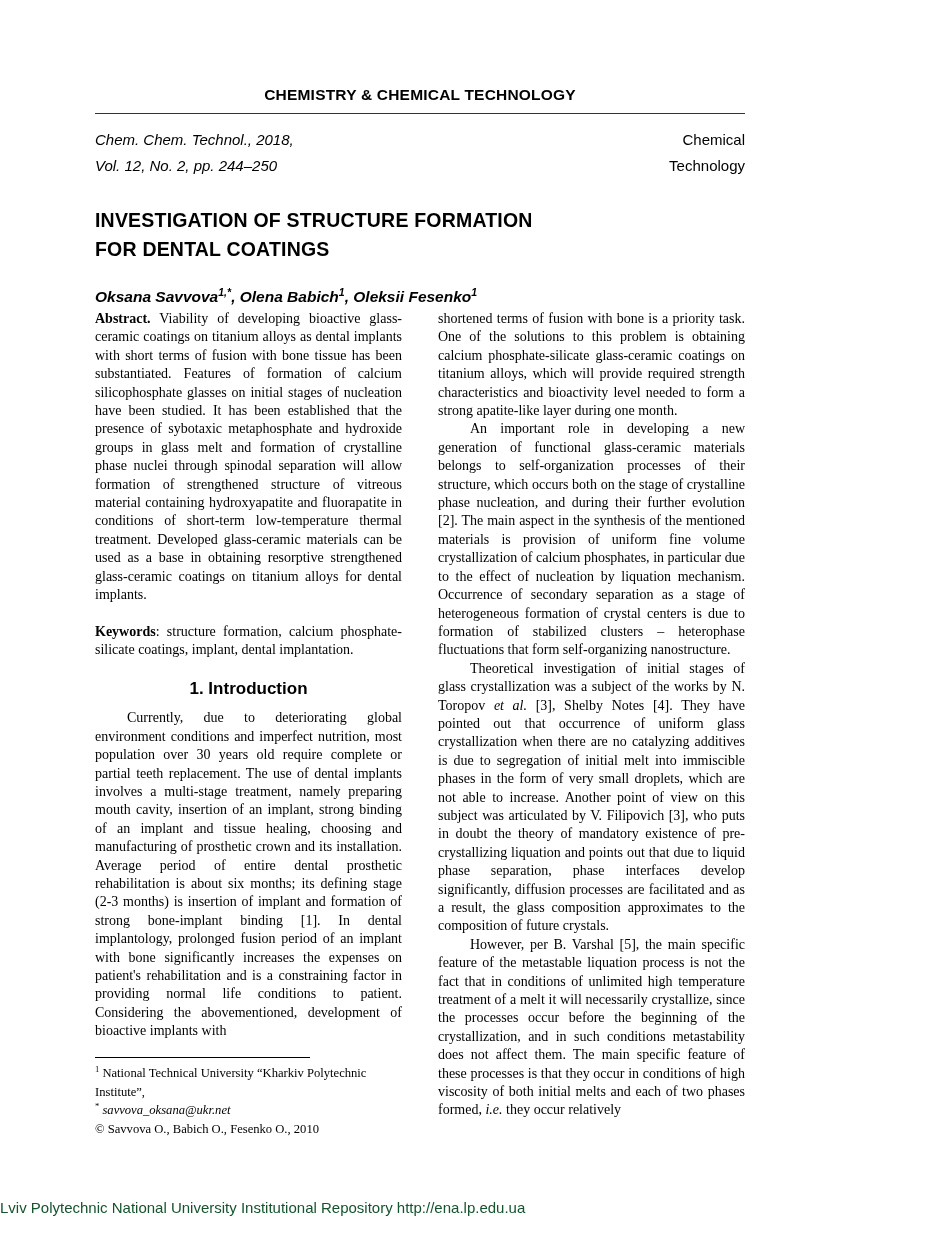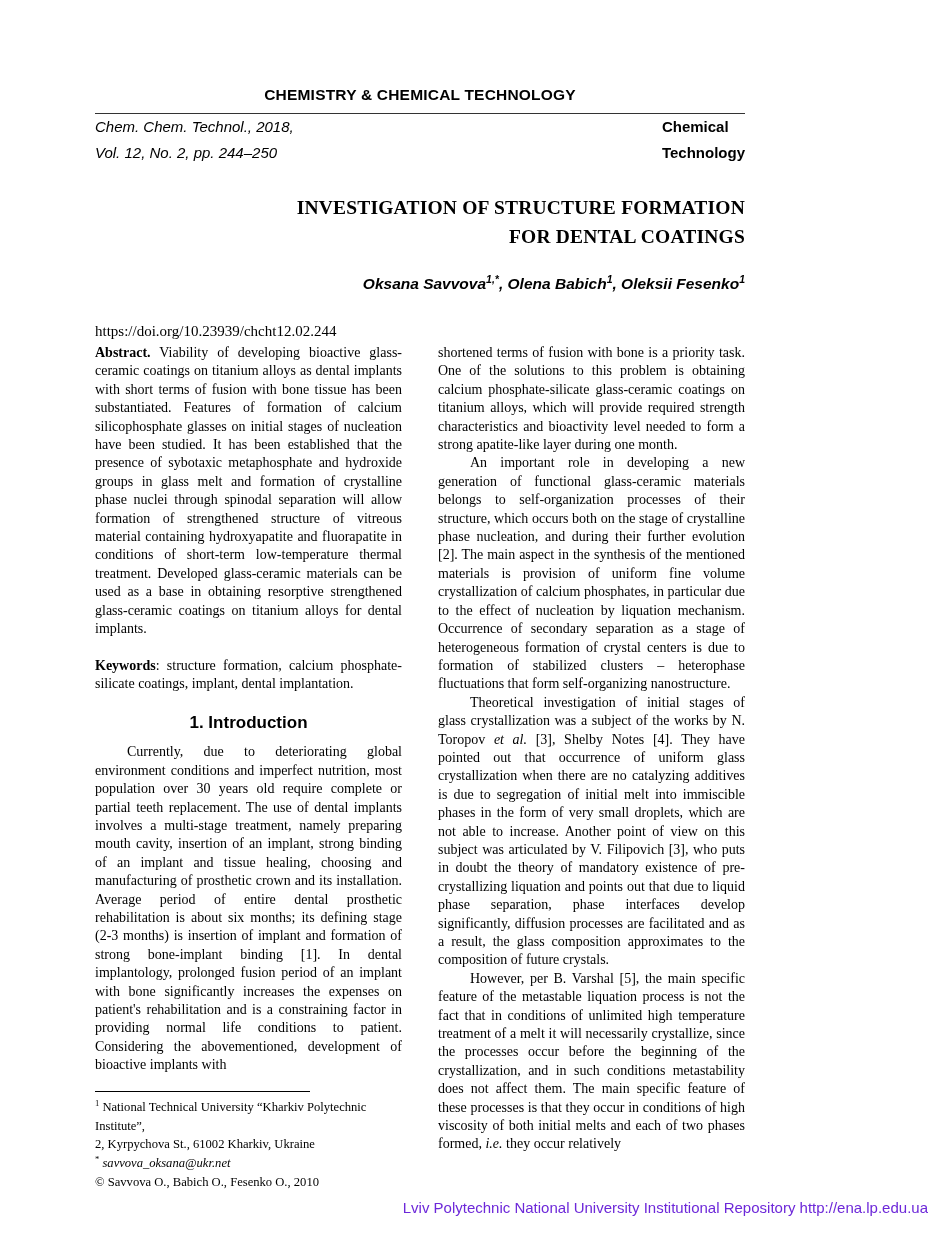"Chem. Chem. Technol., 2018," .citation-row { margin-top: none -> 13px }
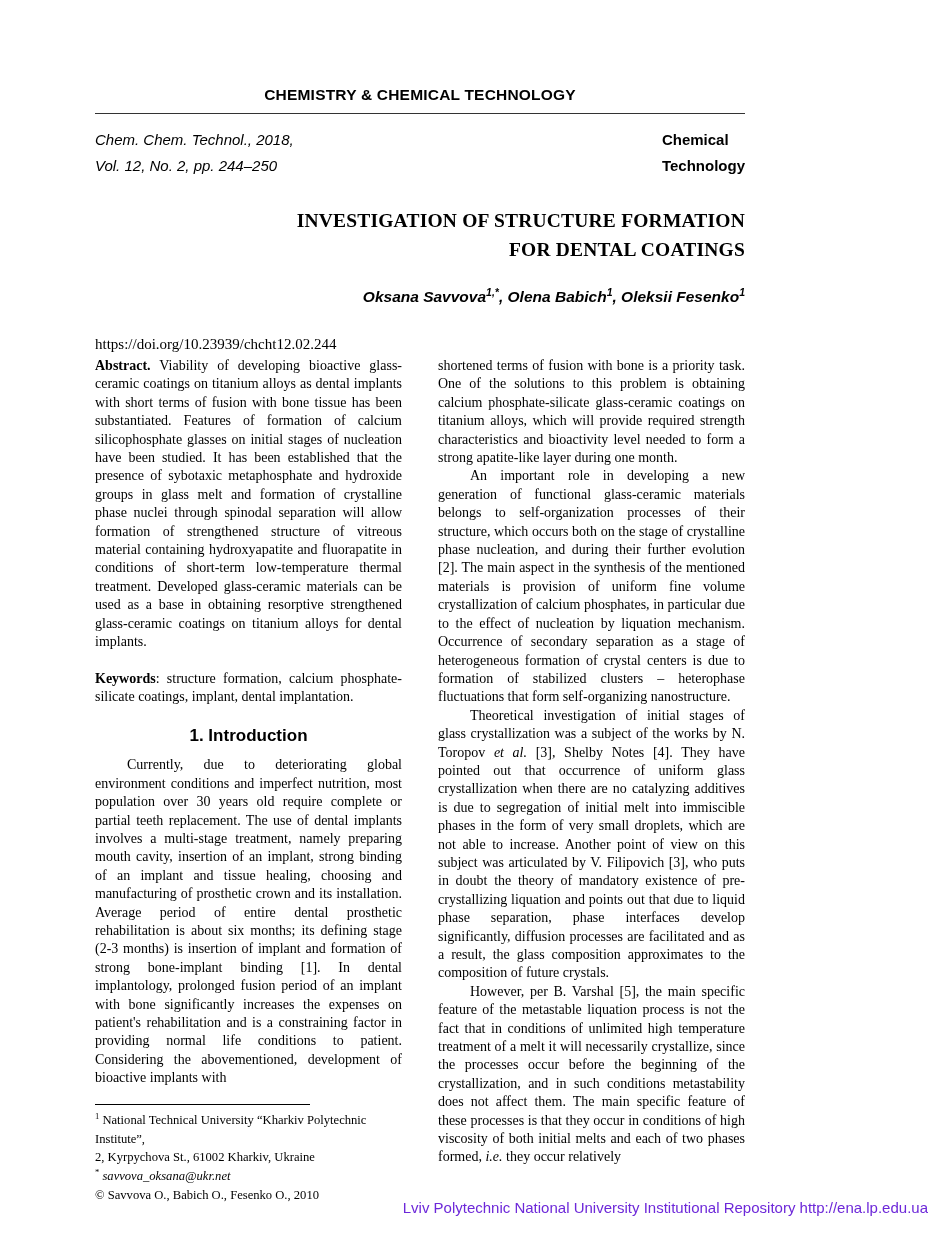"Chemical" .citation-right { font-weight: bold -> normal; text-align: none -> right }
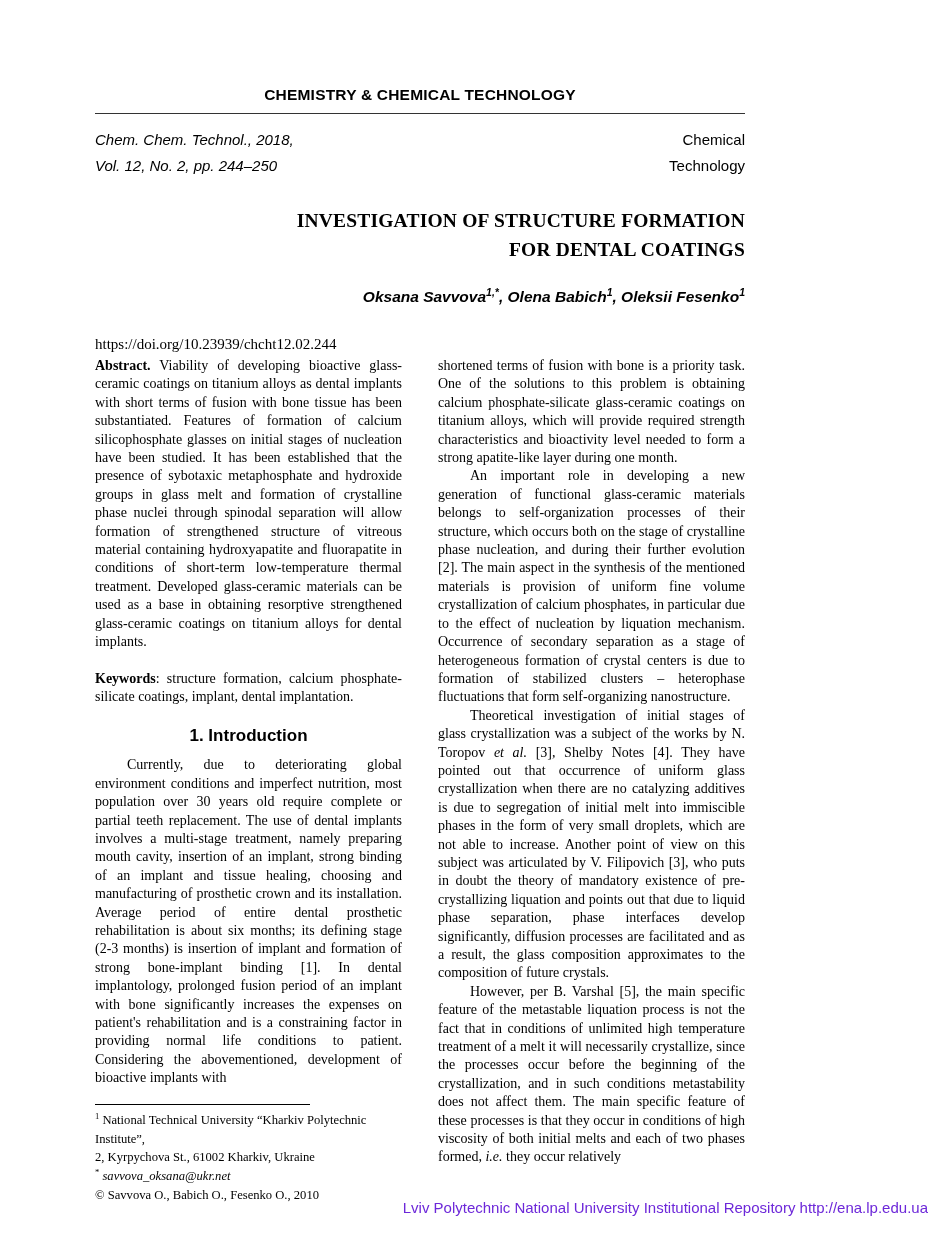"INVESTIGATION OF STRUCTURE FORMATION" .article-title { font-family: Liberation Serif, serif -> Liberation Sans, sans-serif; text-align: right -> left }
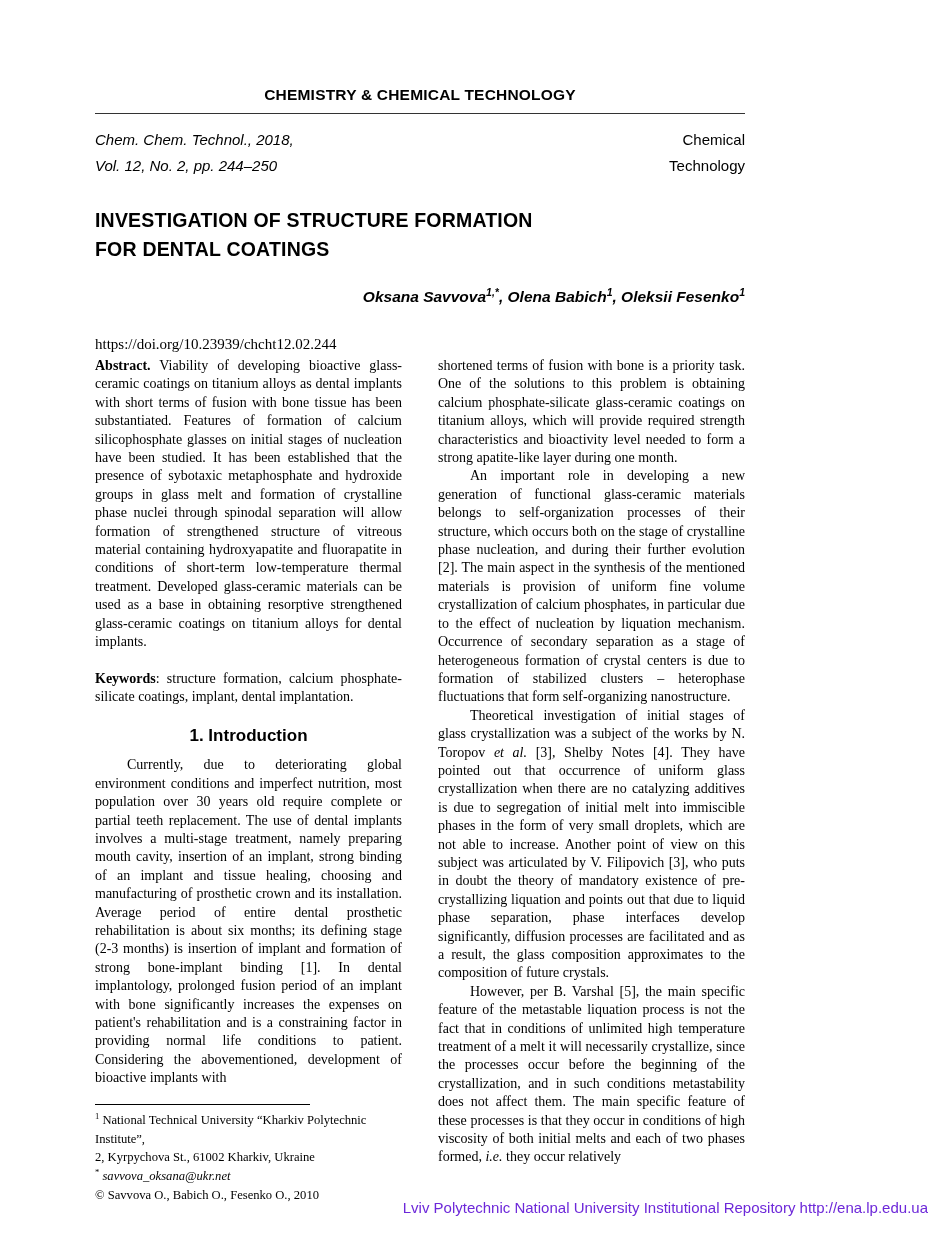"Oksana Savvova1,*, Olena Babich1," .authors { text-align: right -> left }
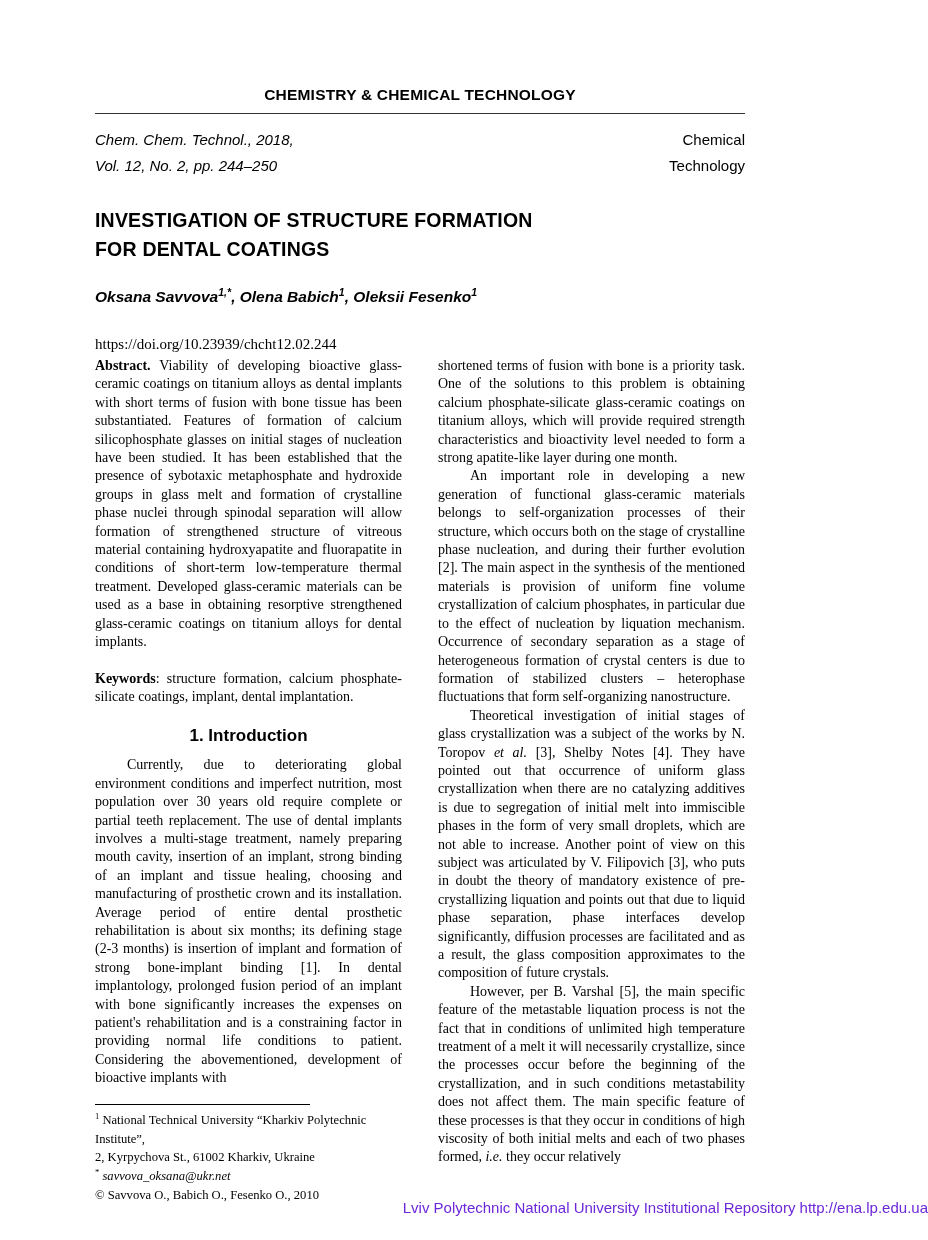"https://doi.org/10.23939/chcht12.02.244" div.doi { html: <div>https://doi.org/10.23939/chcht12.02.244</div> -> none }
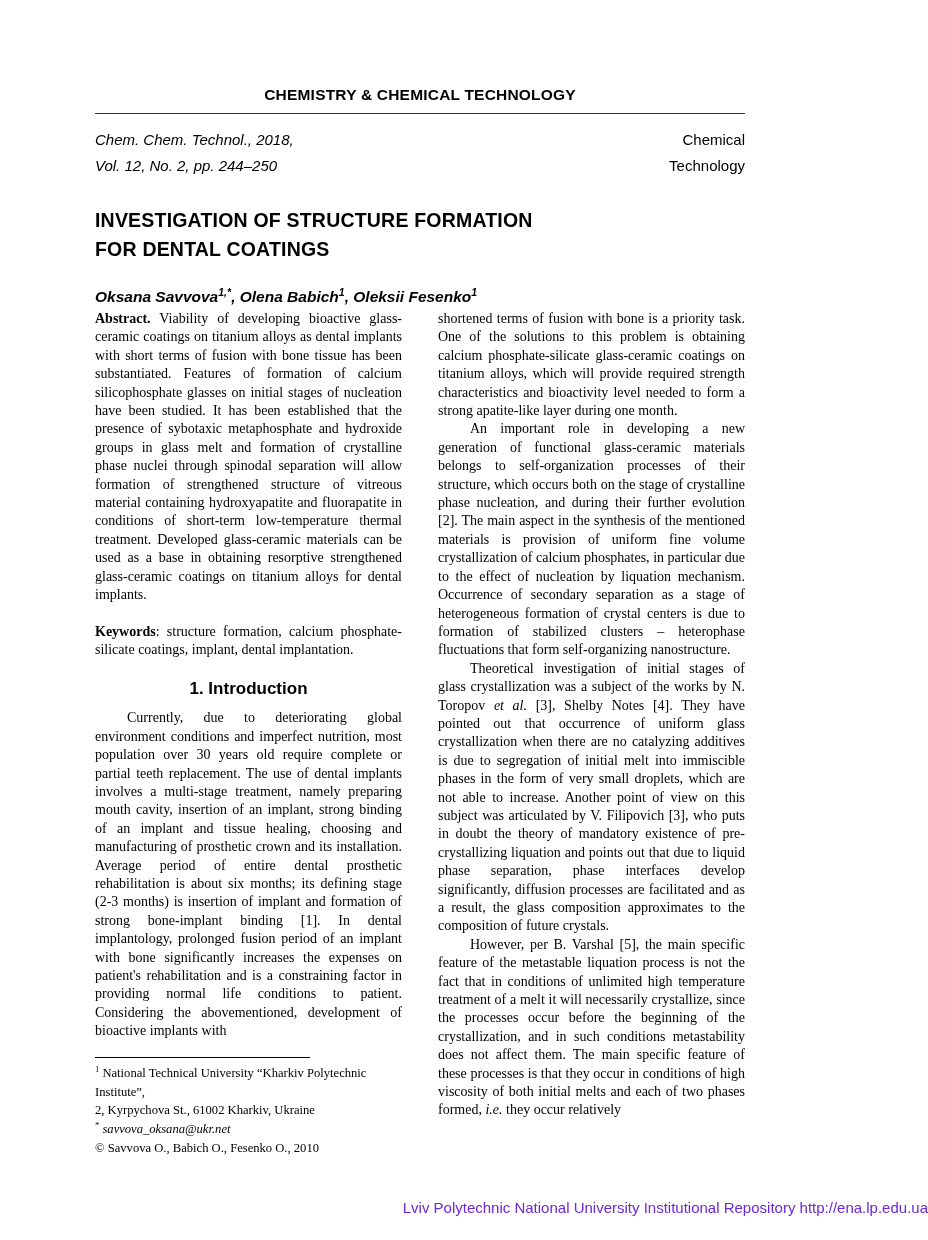"2, Kyrpychova St., 61002 Kharkiv," p.fn-line { html: <p>2, Kyrpychova St., 61002 Kharkiv, Ukraine</p> -> none }
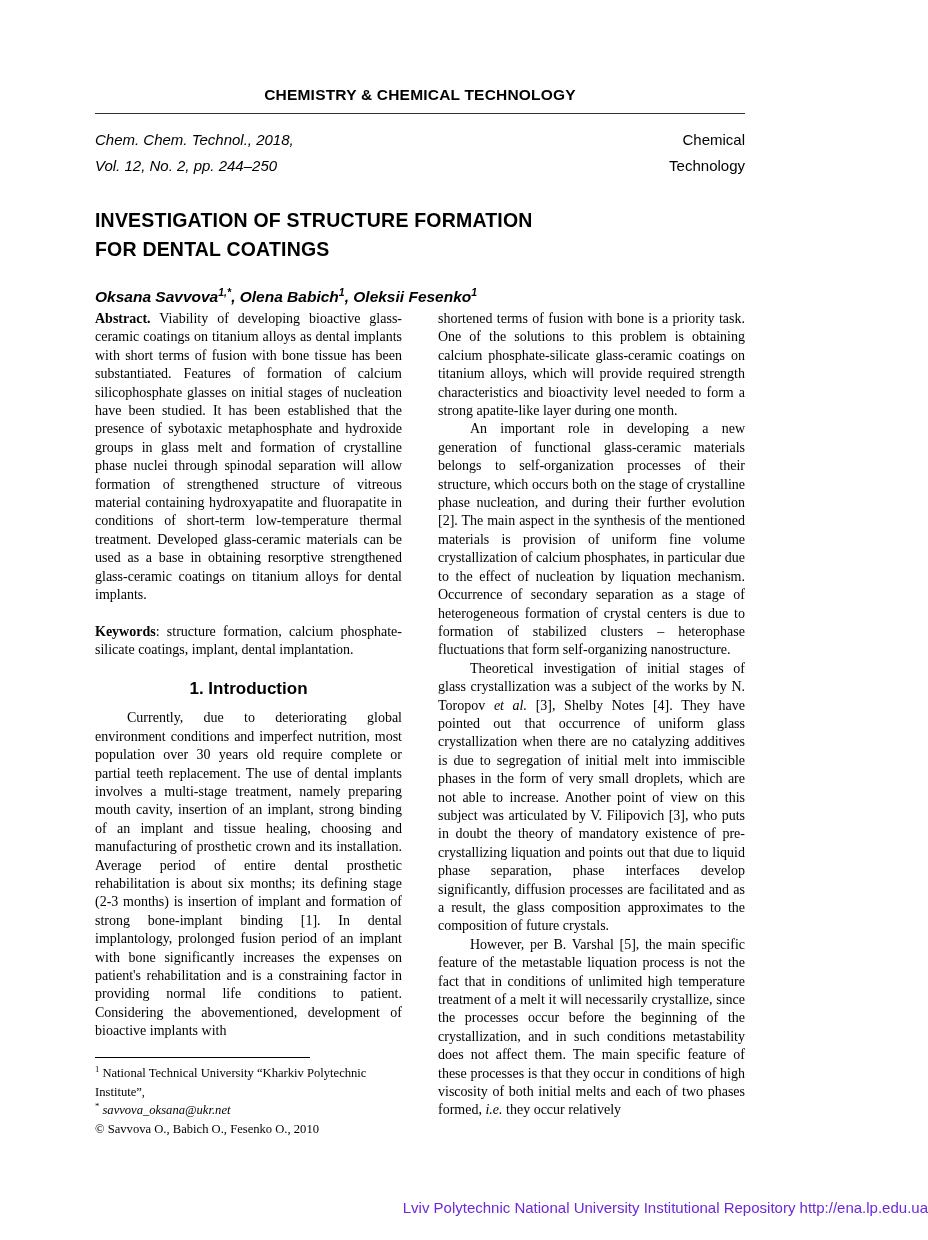"Lviv Polytechnic National University" .repo-footer { color: #6d28d9 -> #14532d; text-align: right -> left }
